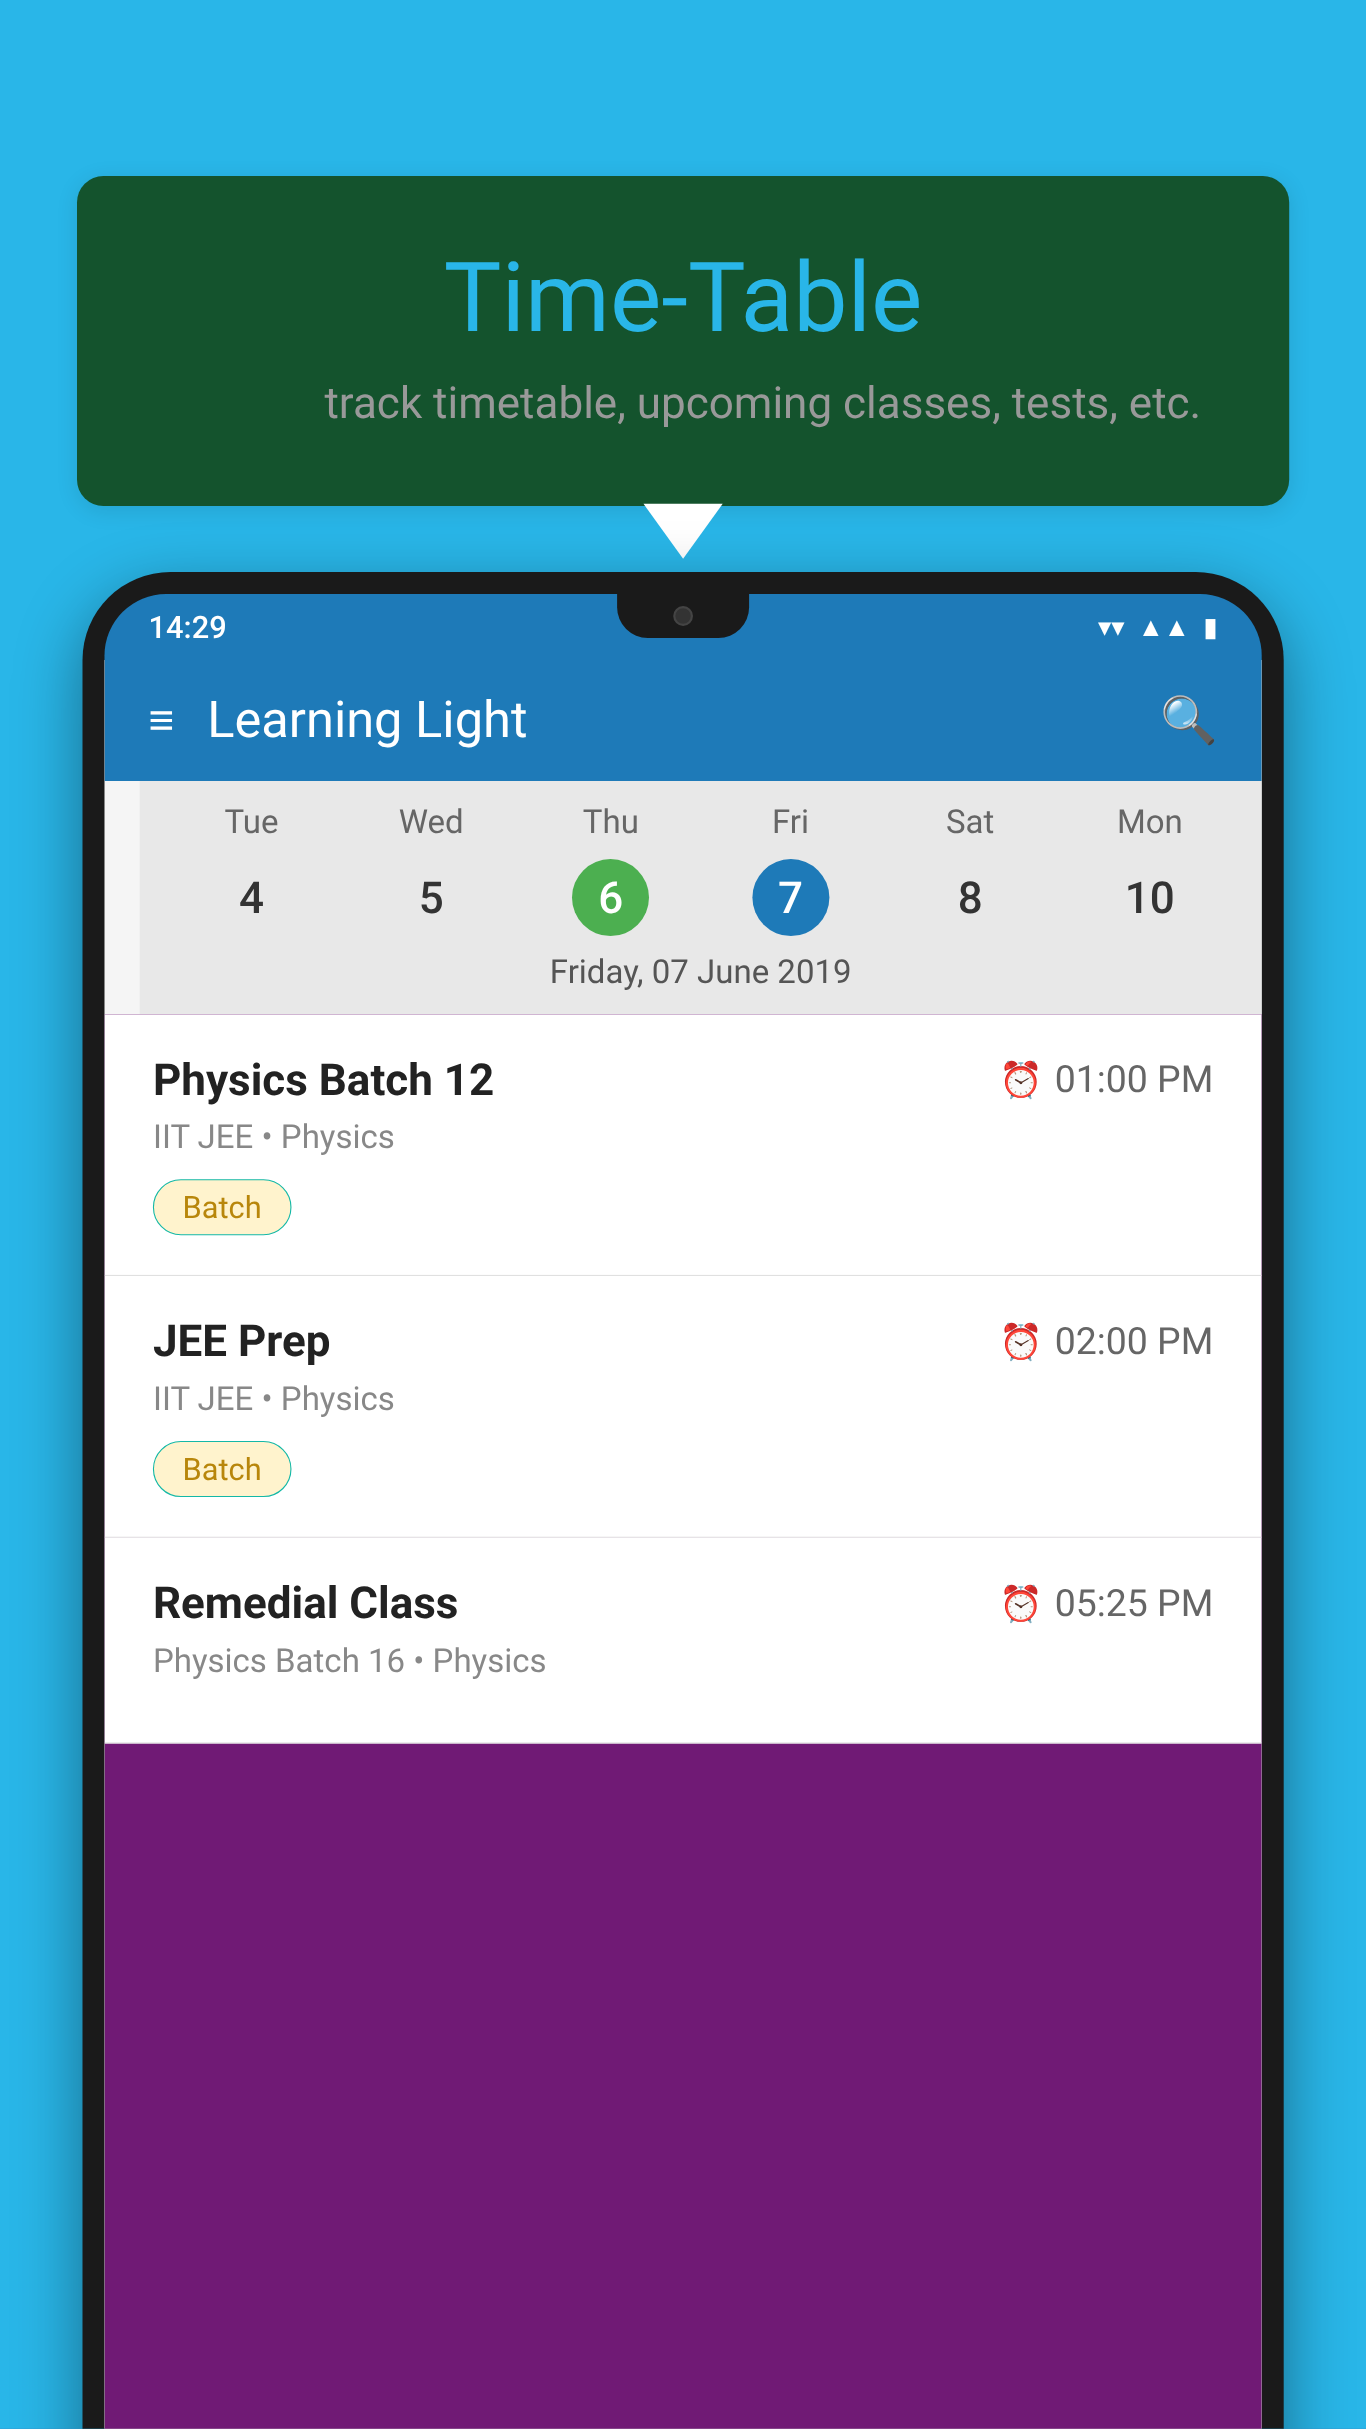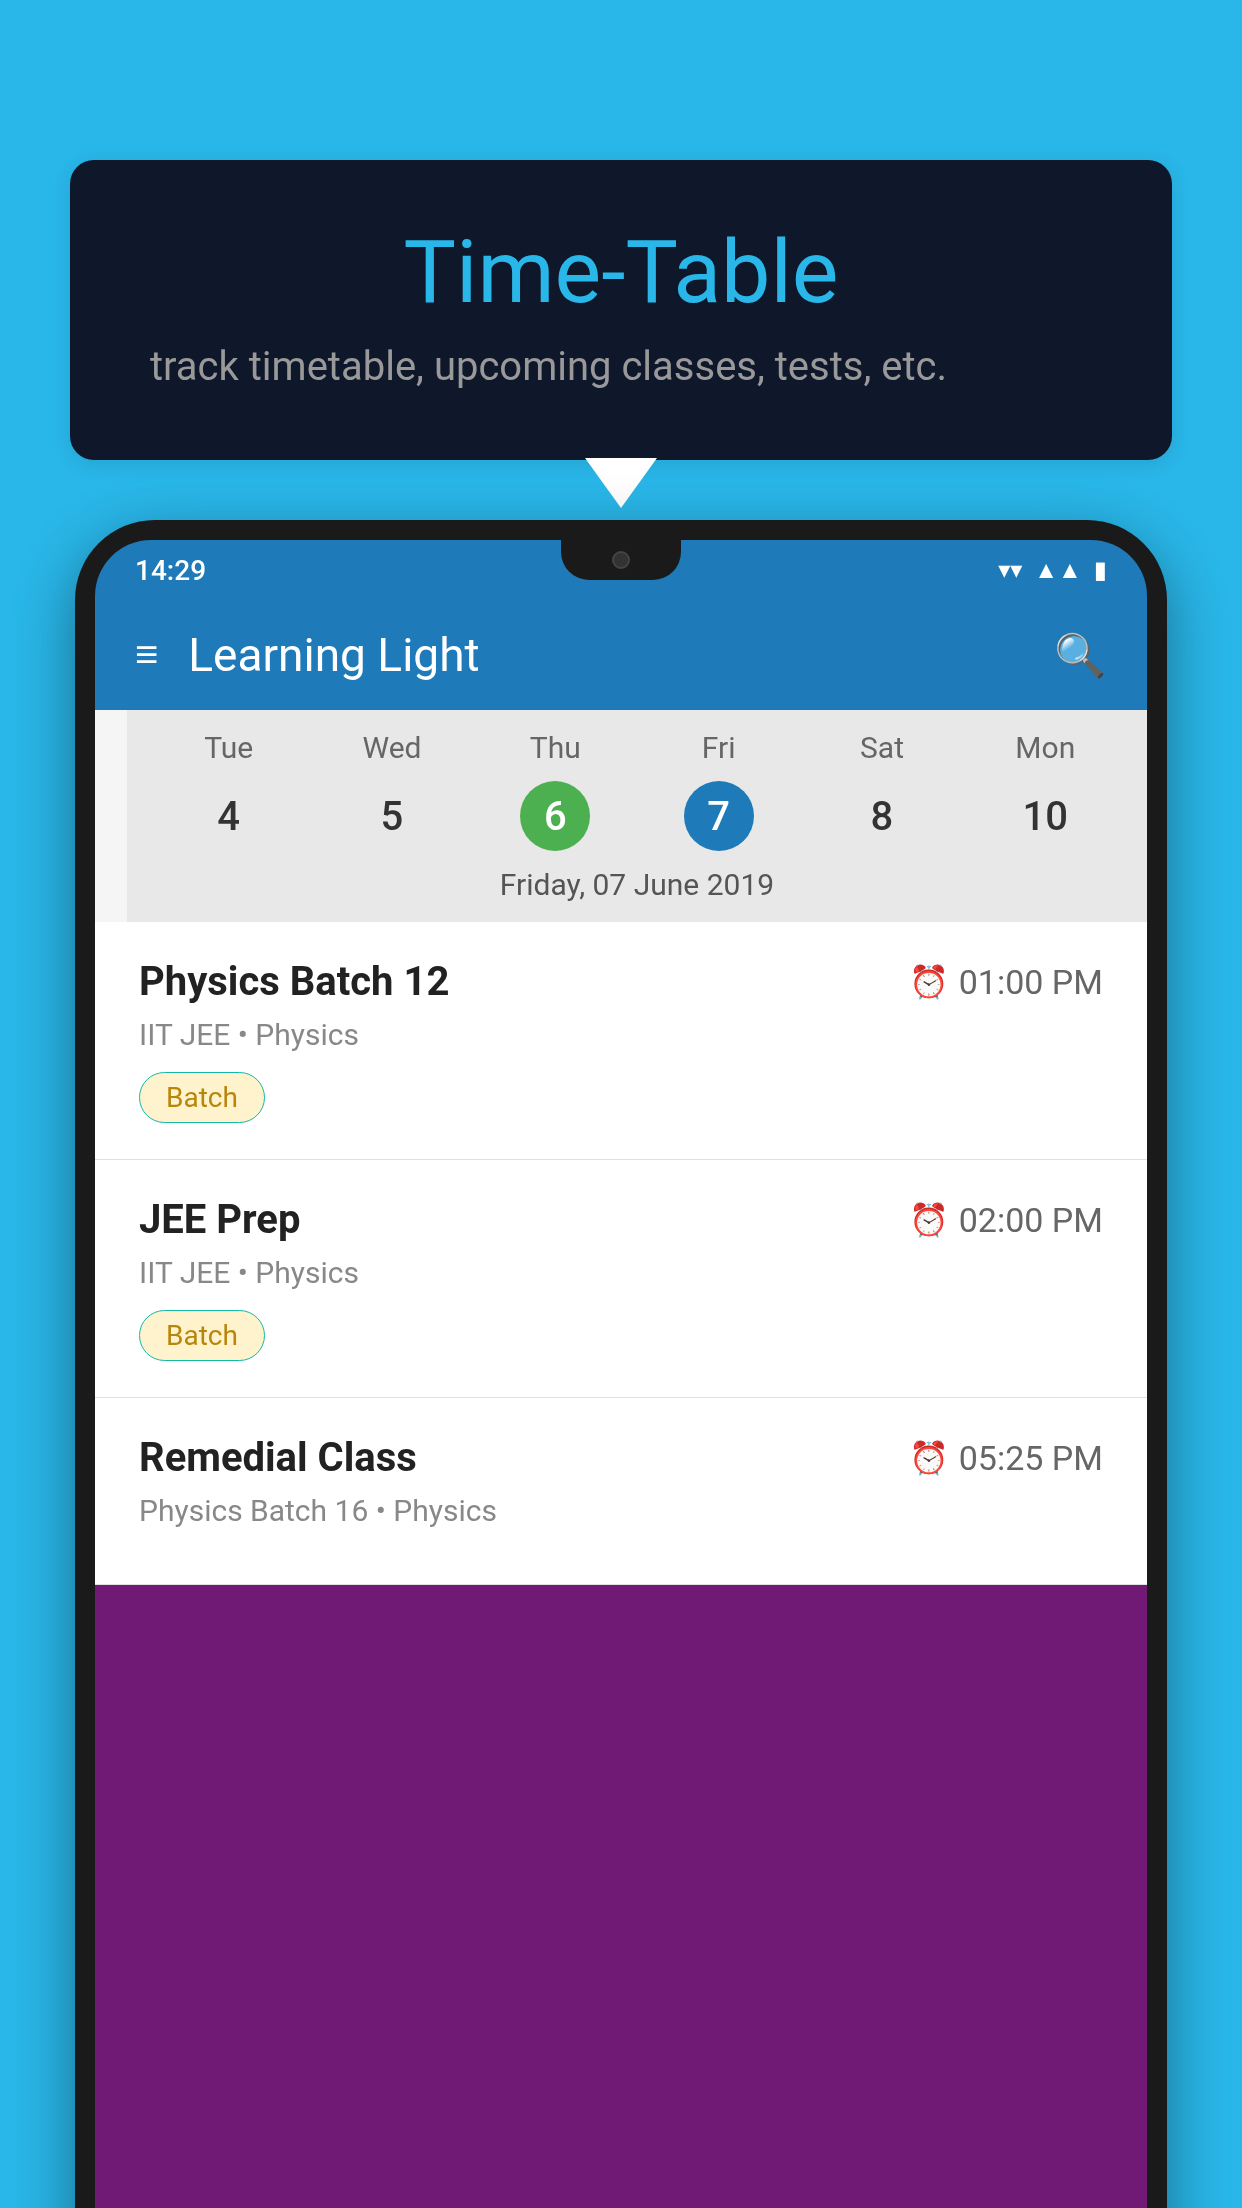"Time-Table" .speech-bubble { background: #0f172a -> #14532d }
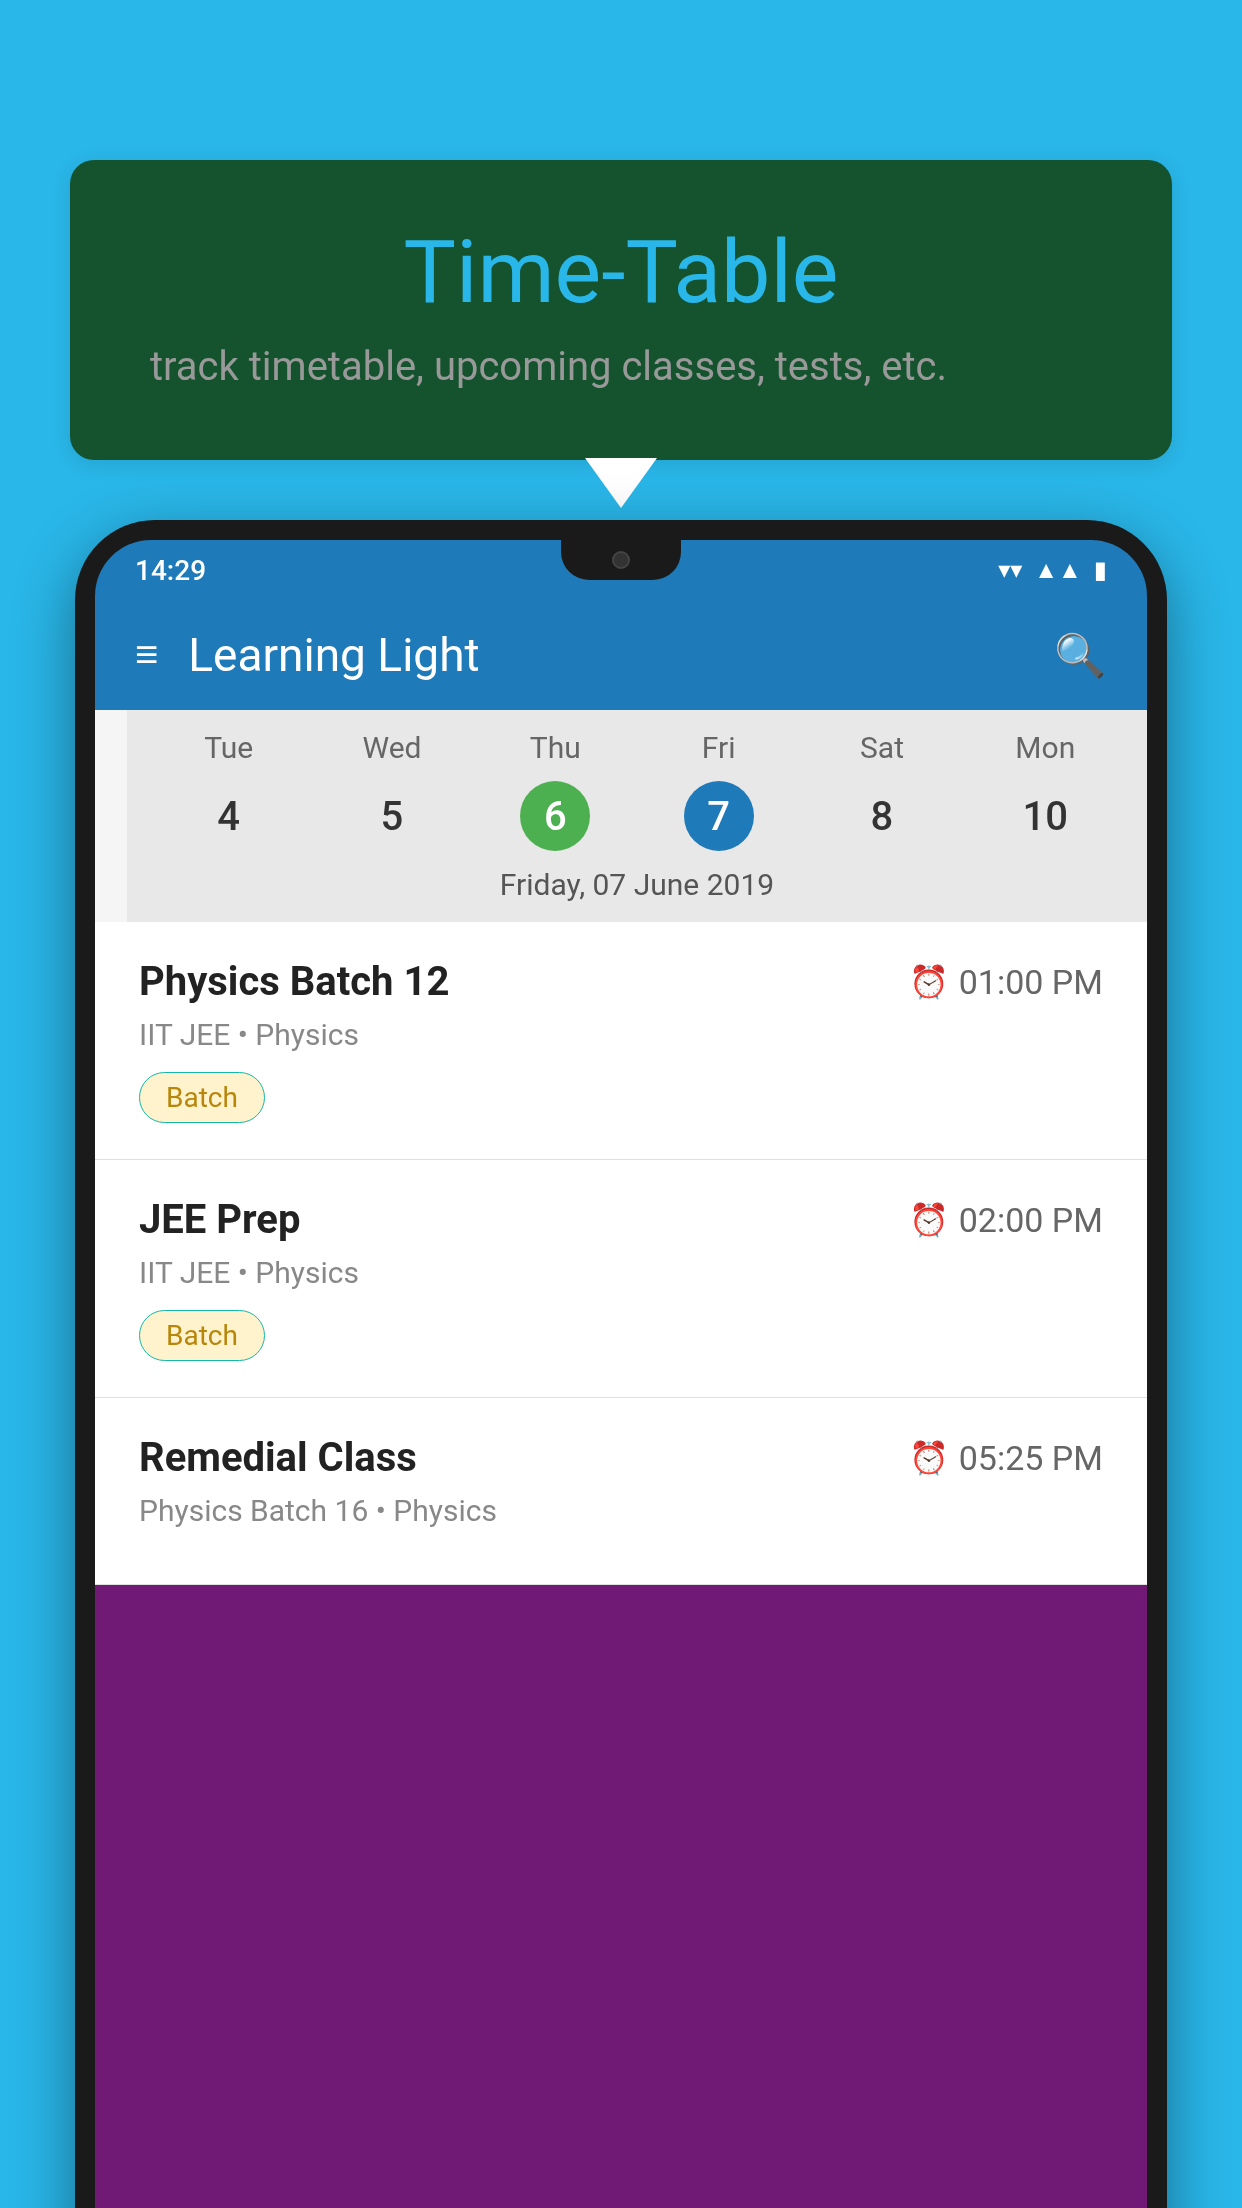"track timetable, upcoming classes," .speech-bubble-subtitle { text-align: left -> right }
